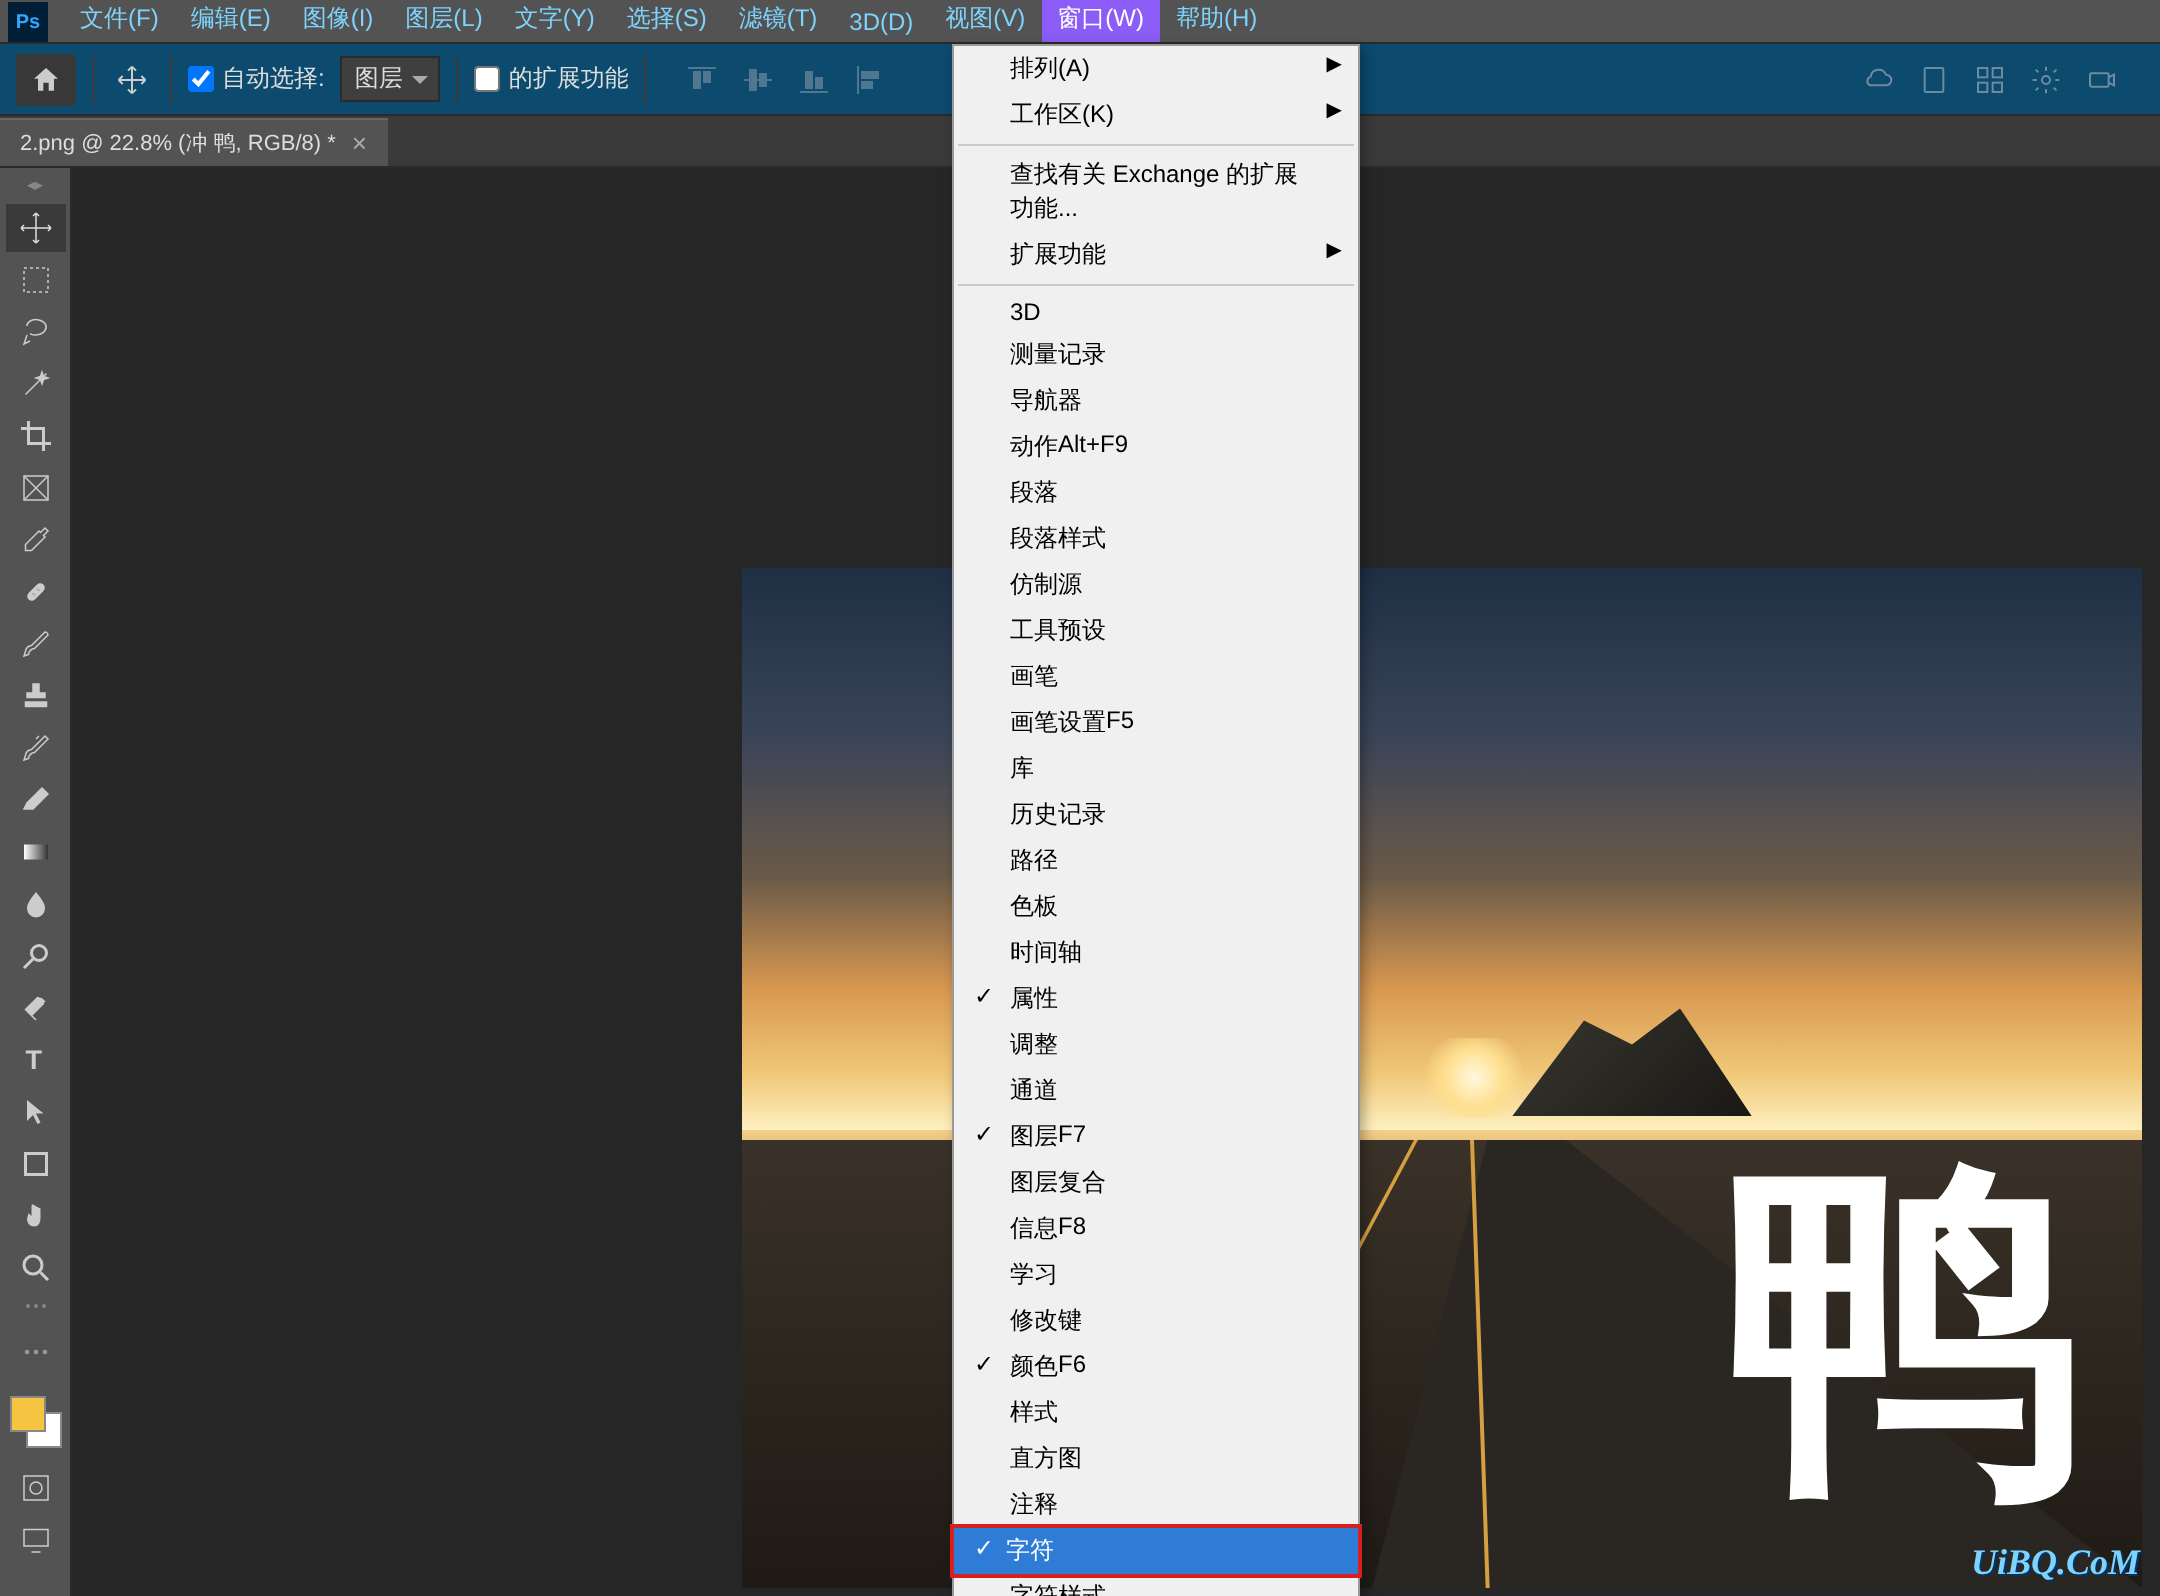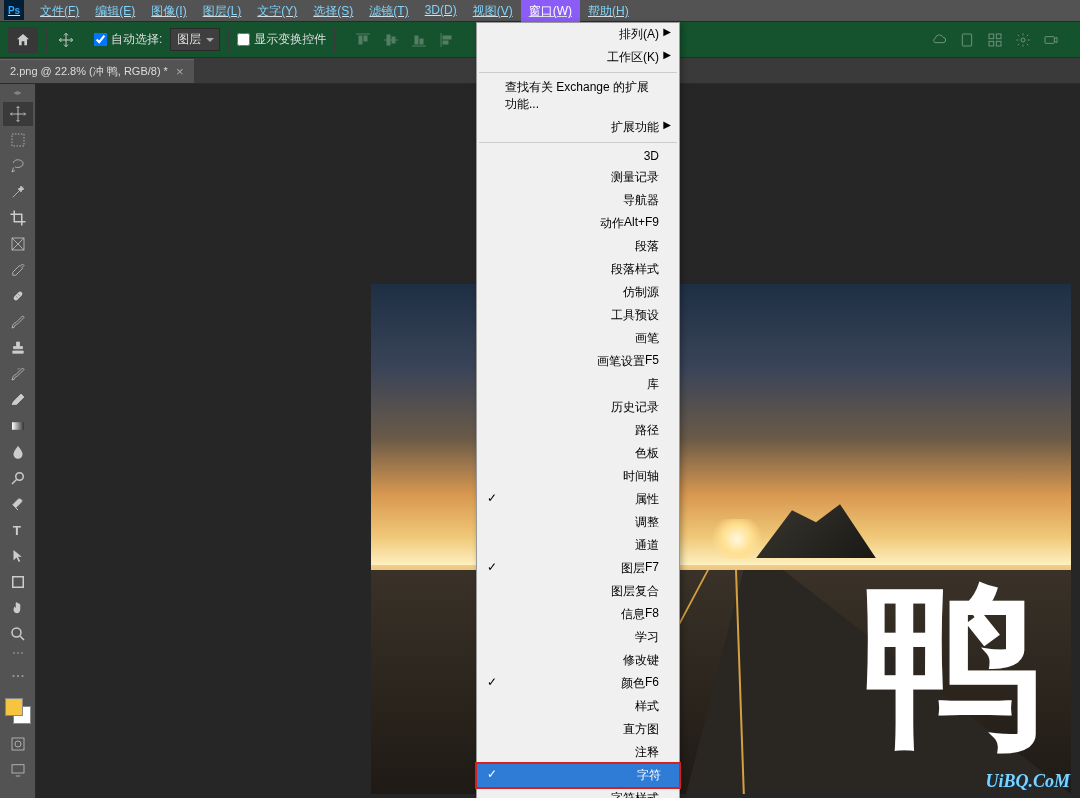"Ps" .menubar { align-items: flex-start -> flex-end; text-decoration: underline -> none }
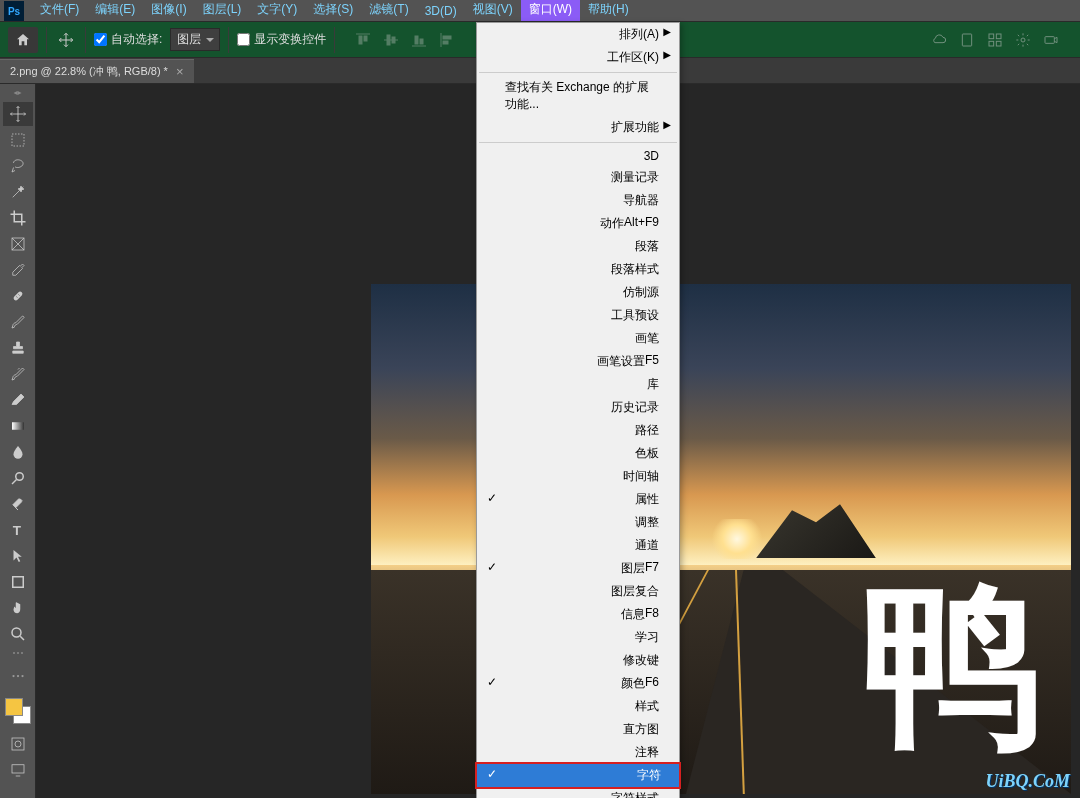"自动选择:" .optbar { background: #14532d -> #0c4a6e }
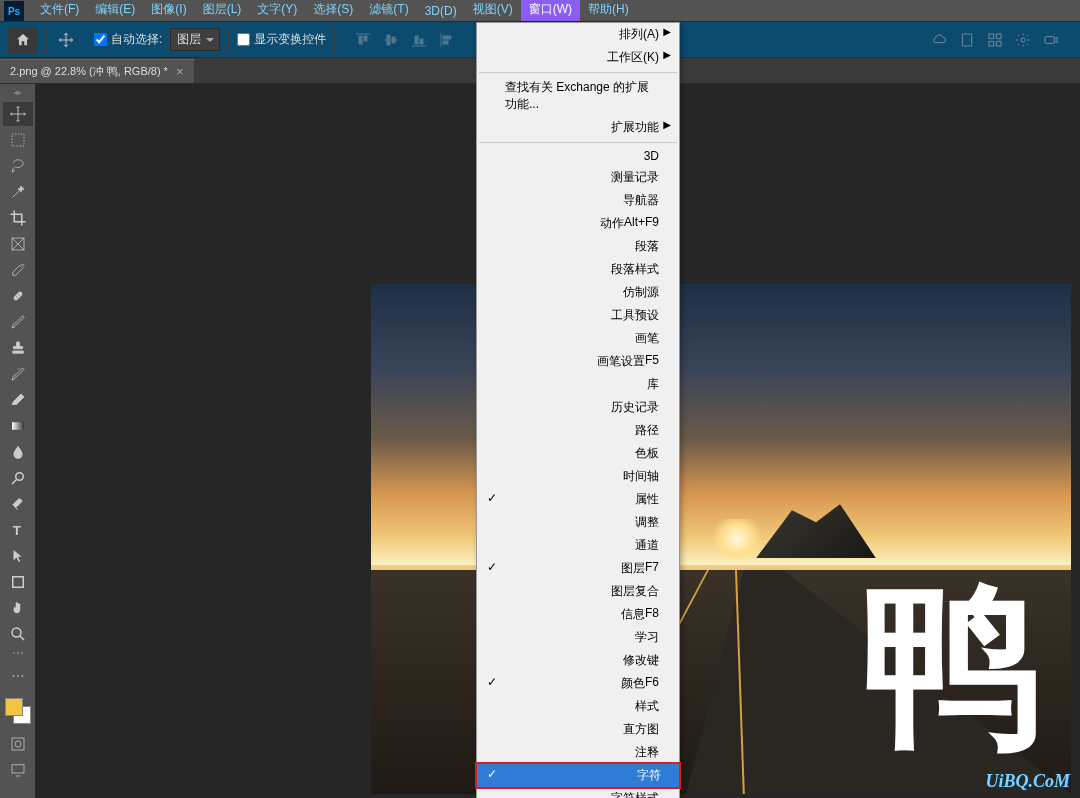"显示变换控件" span { text: 显示变换控件 -> 的扩展功能 }
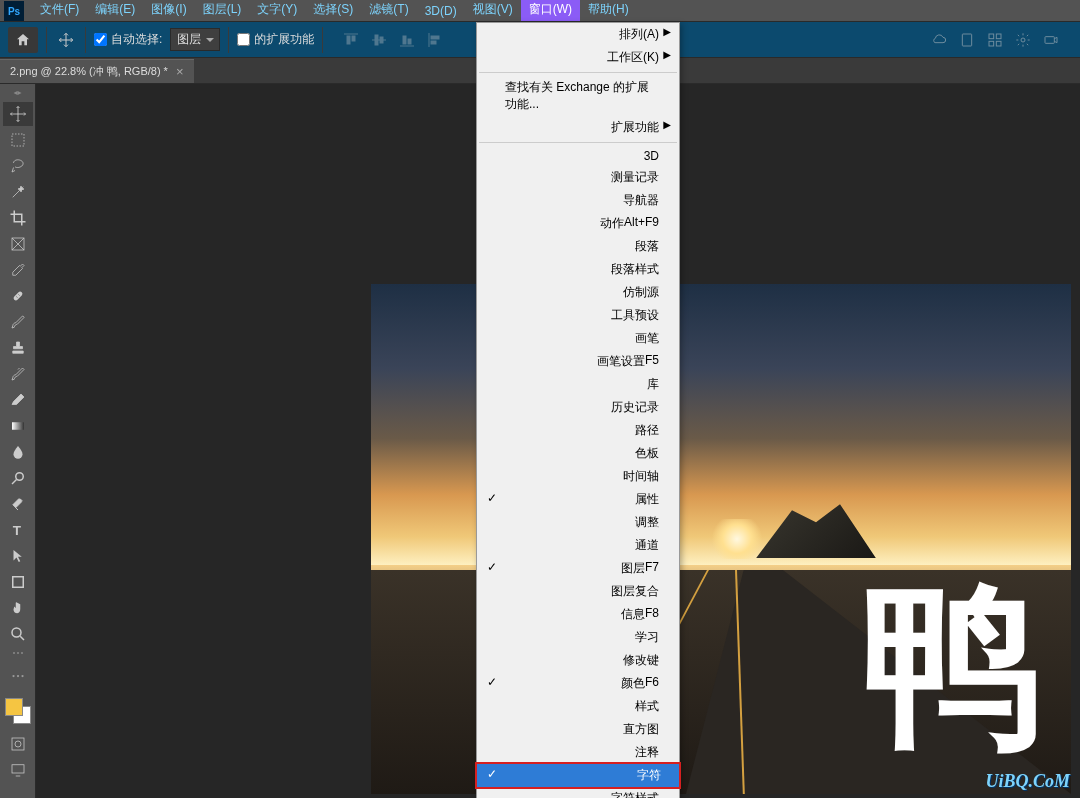"排列(A)" .ditem { justify-content: flex-end -> flex-start }
